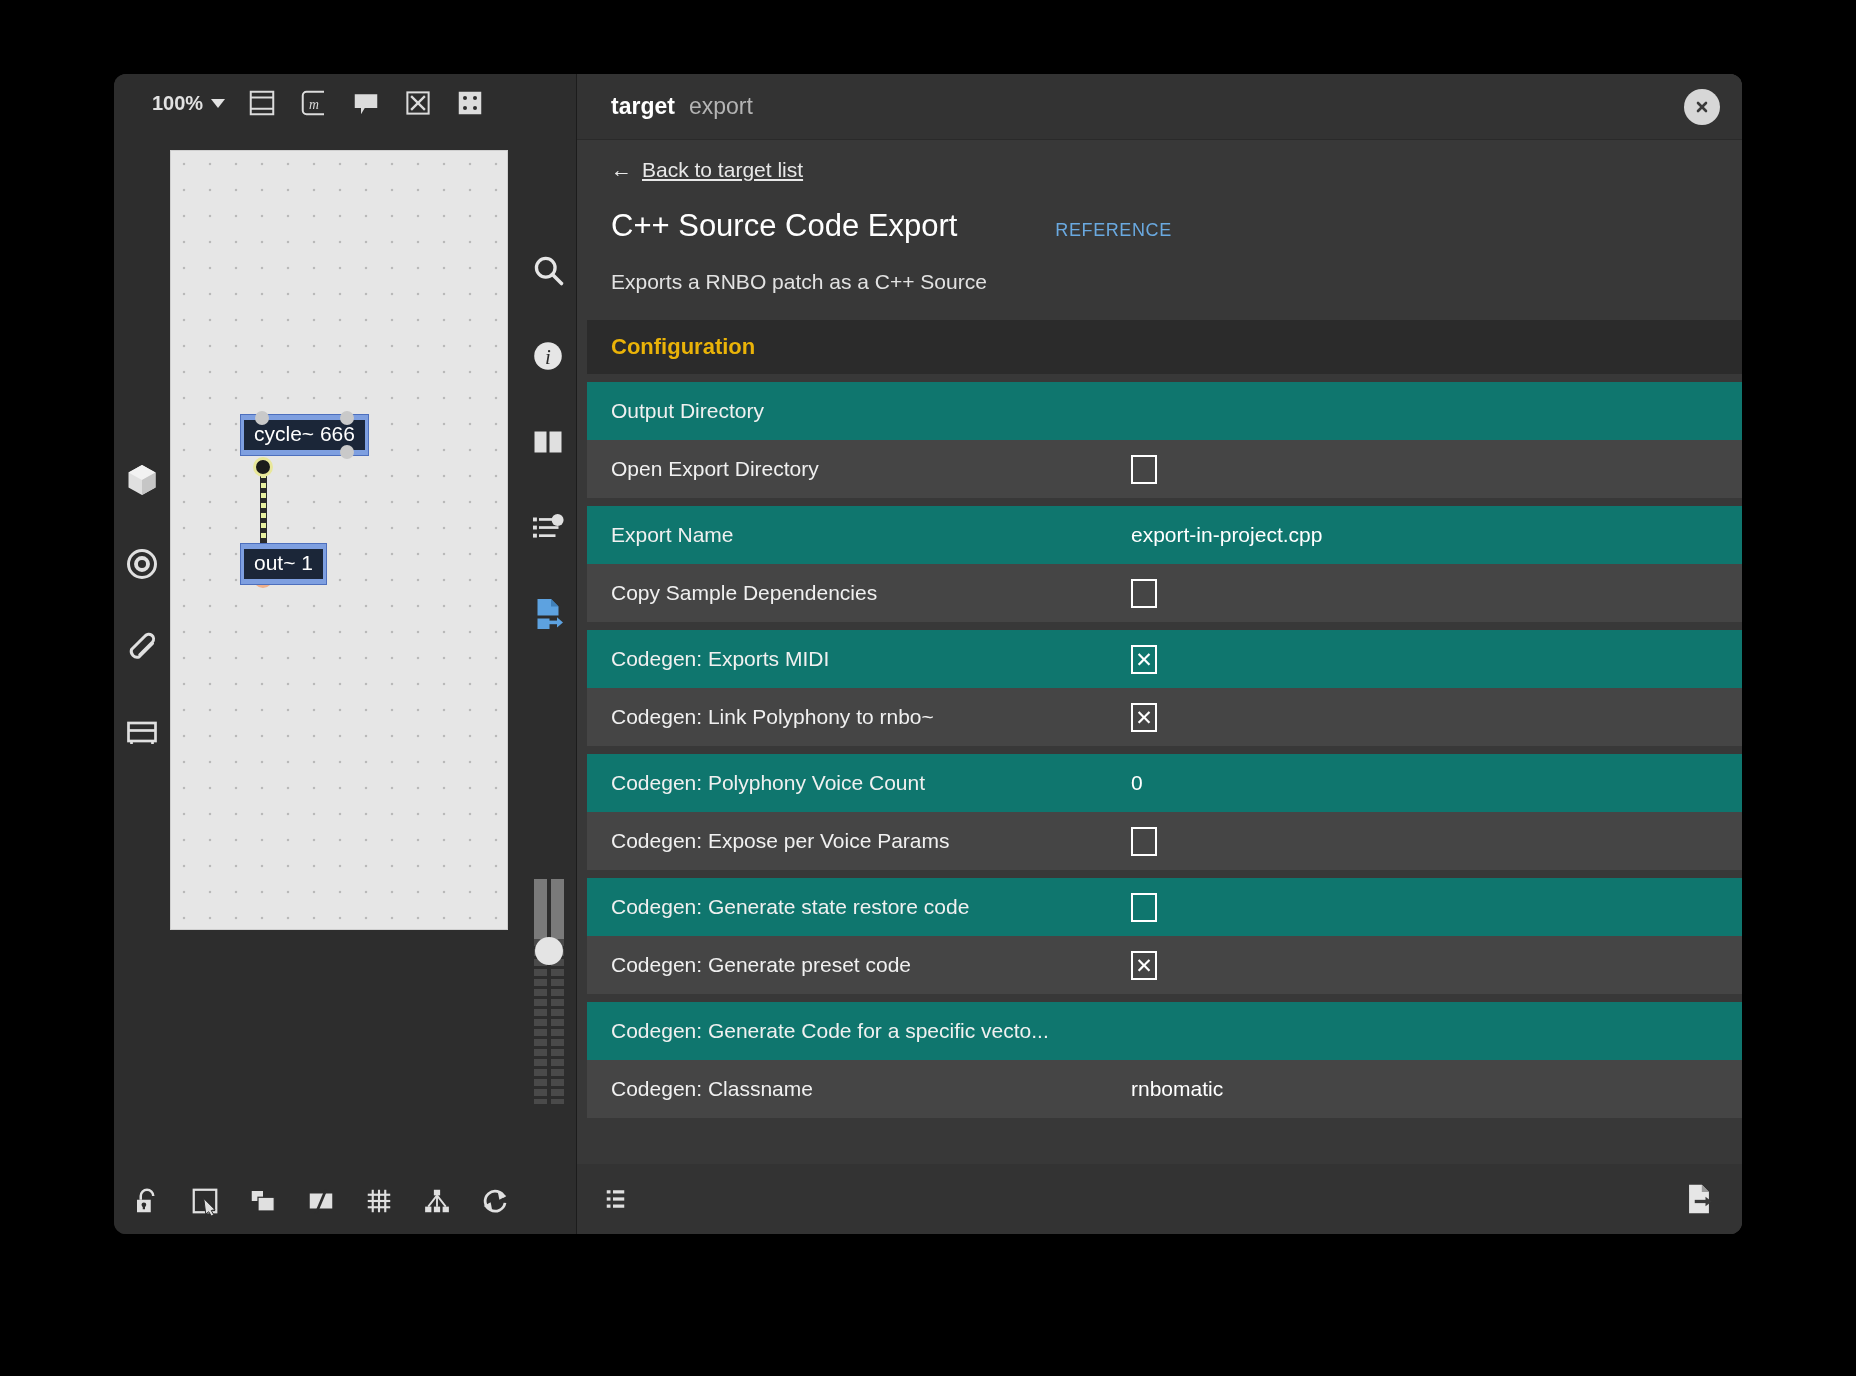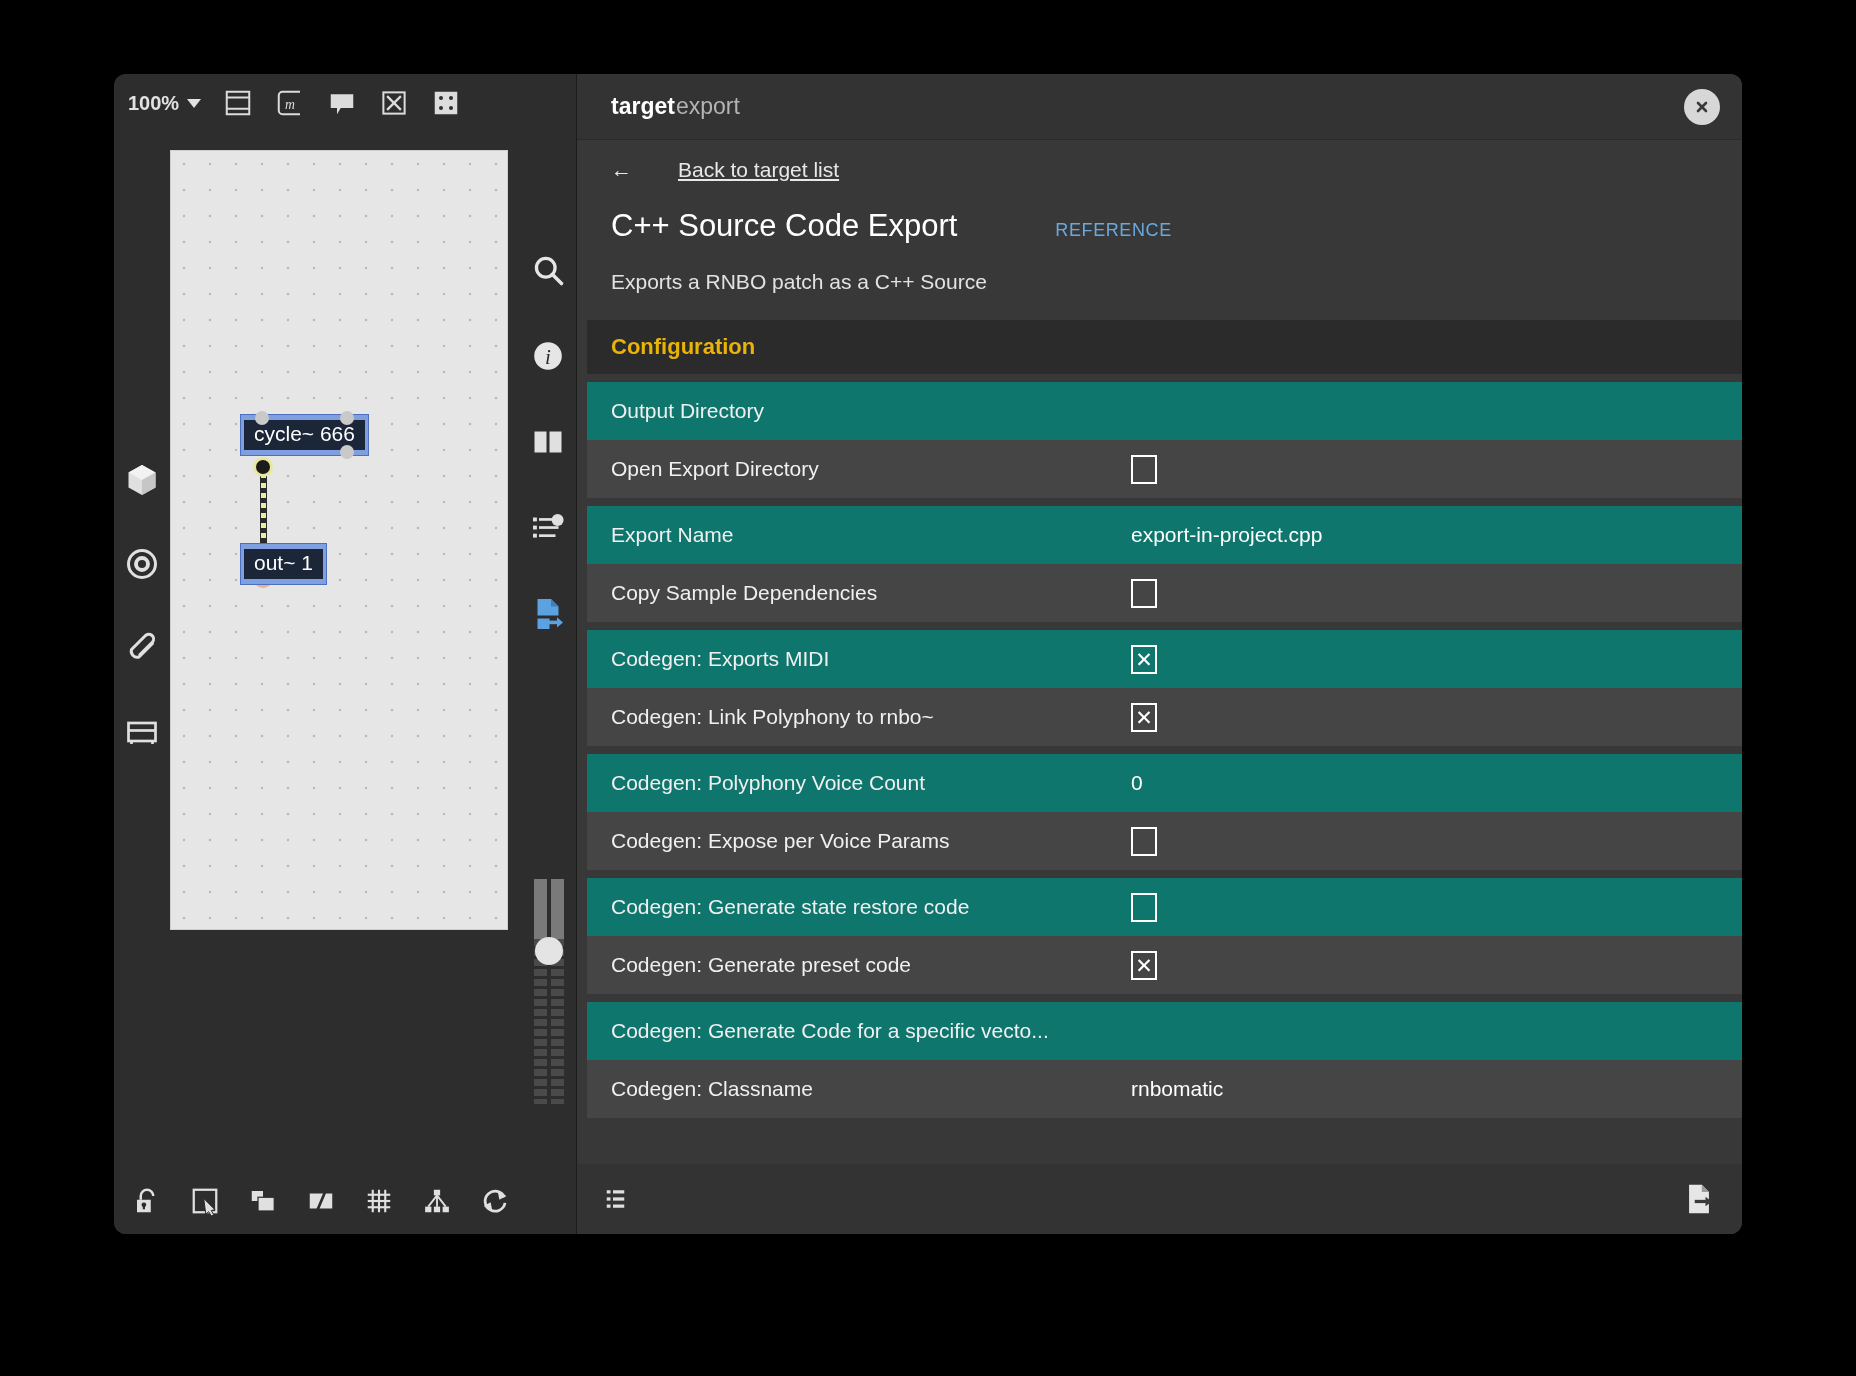"100%" .ptoolbar { margin-left: none -> 24px }
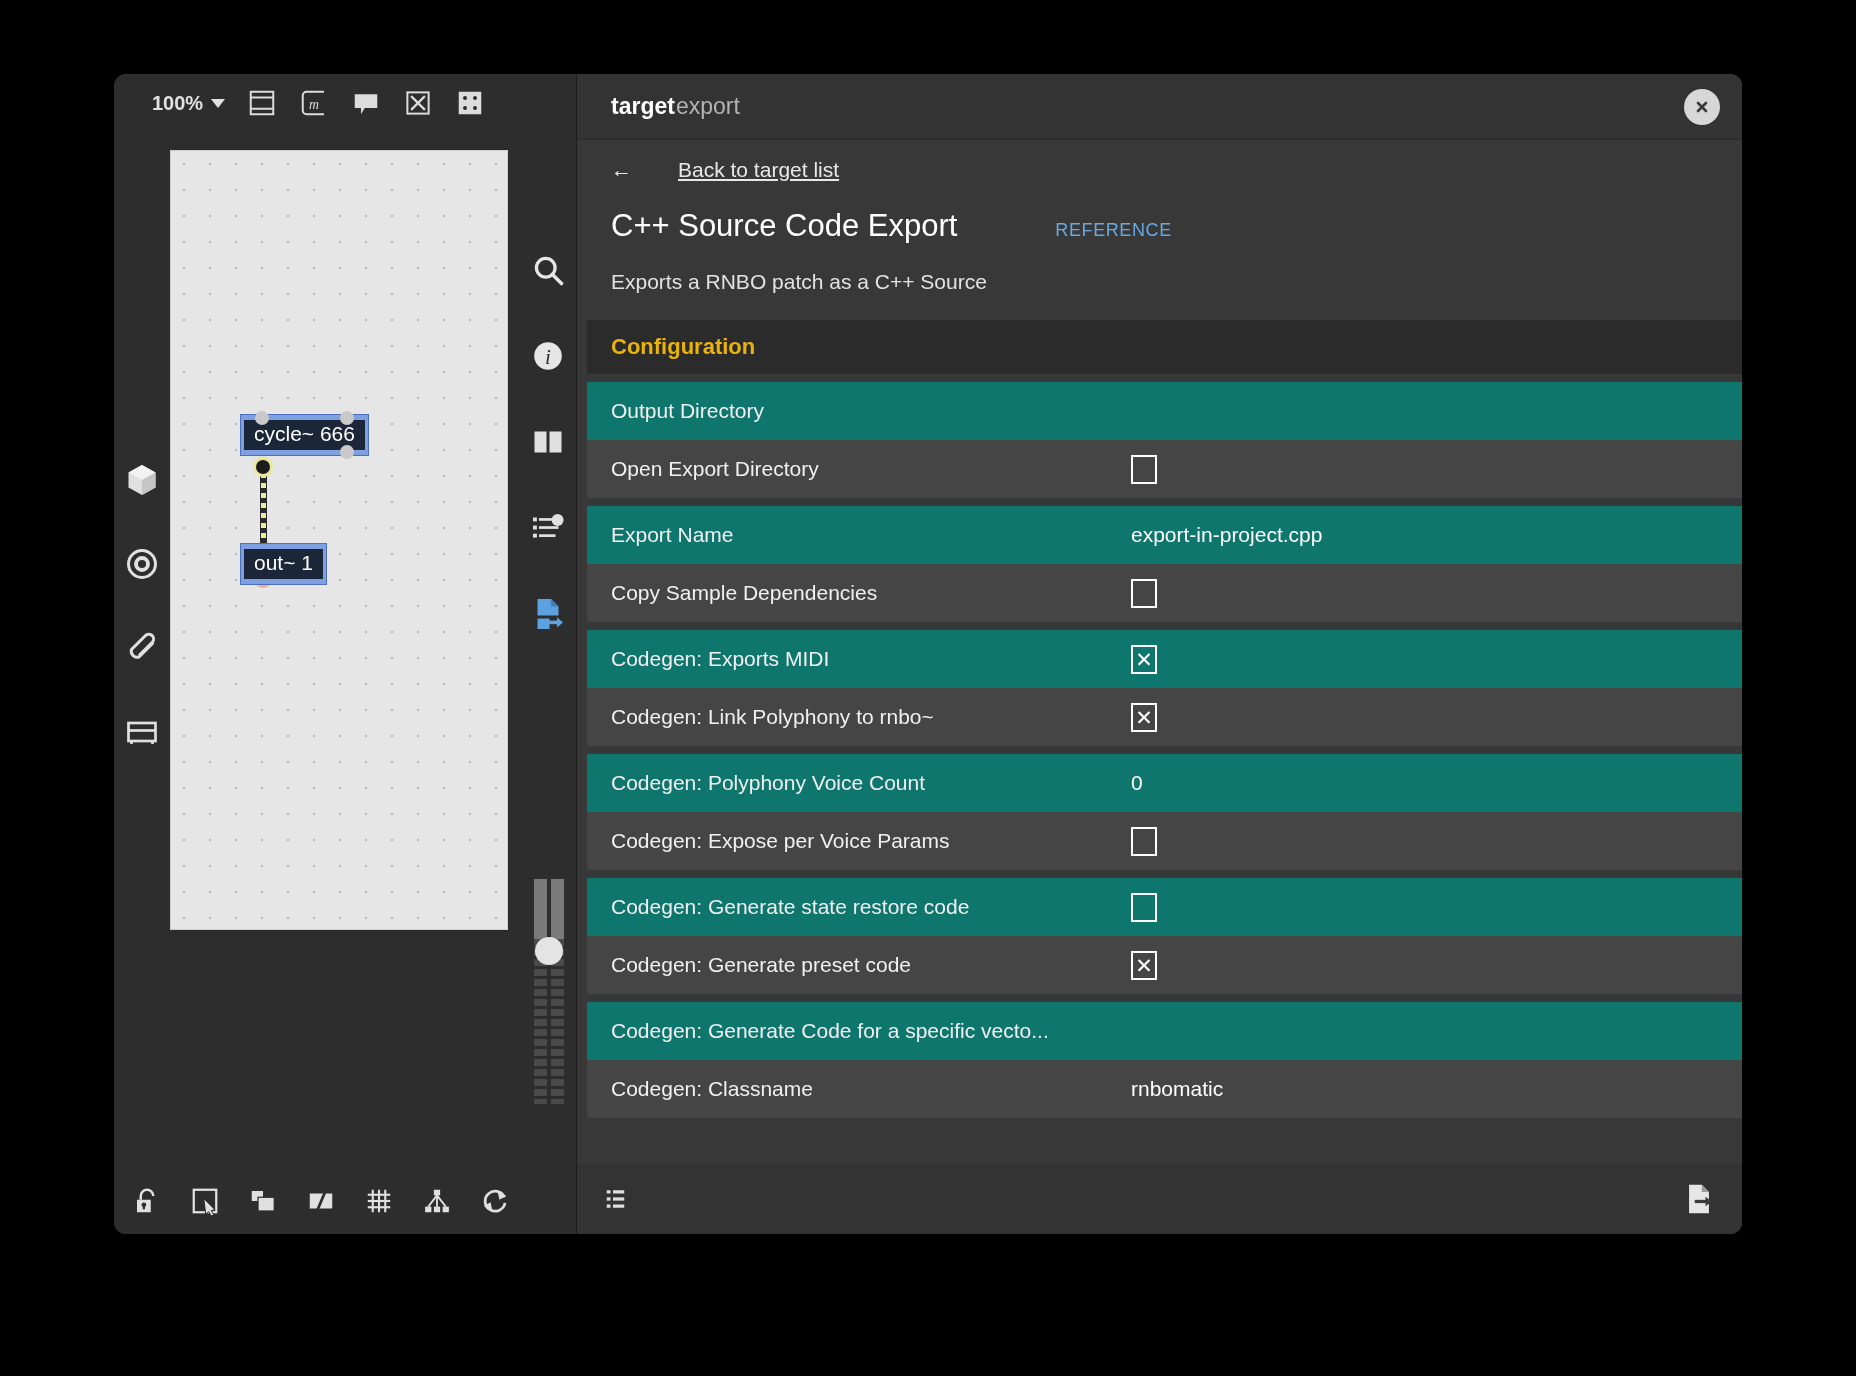"export" .ph-title span.sub { margin-left: 1px -> 14px }
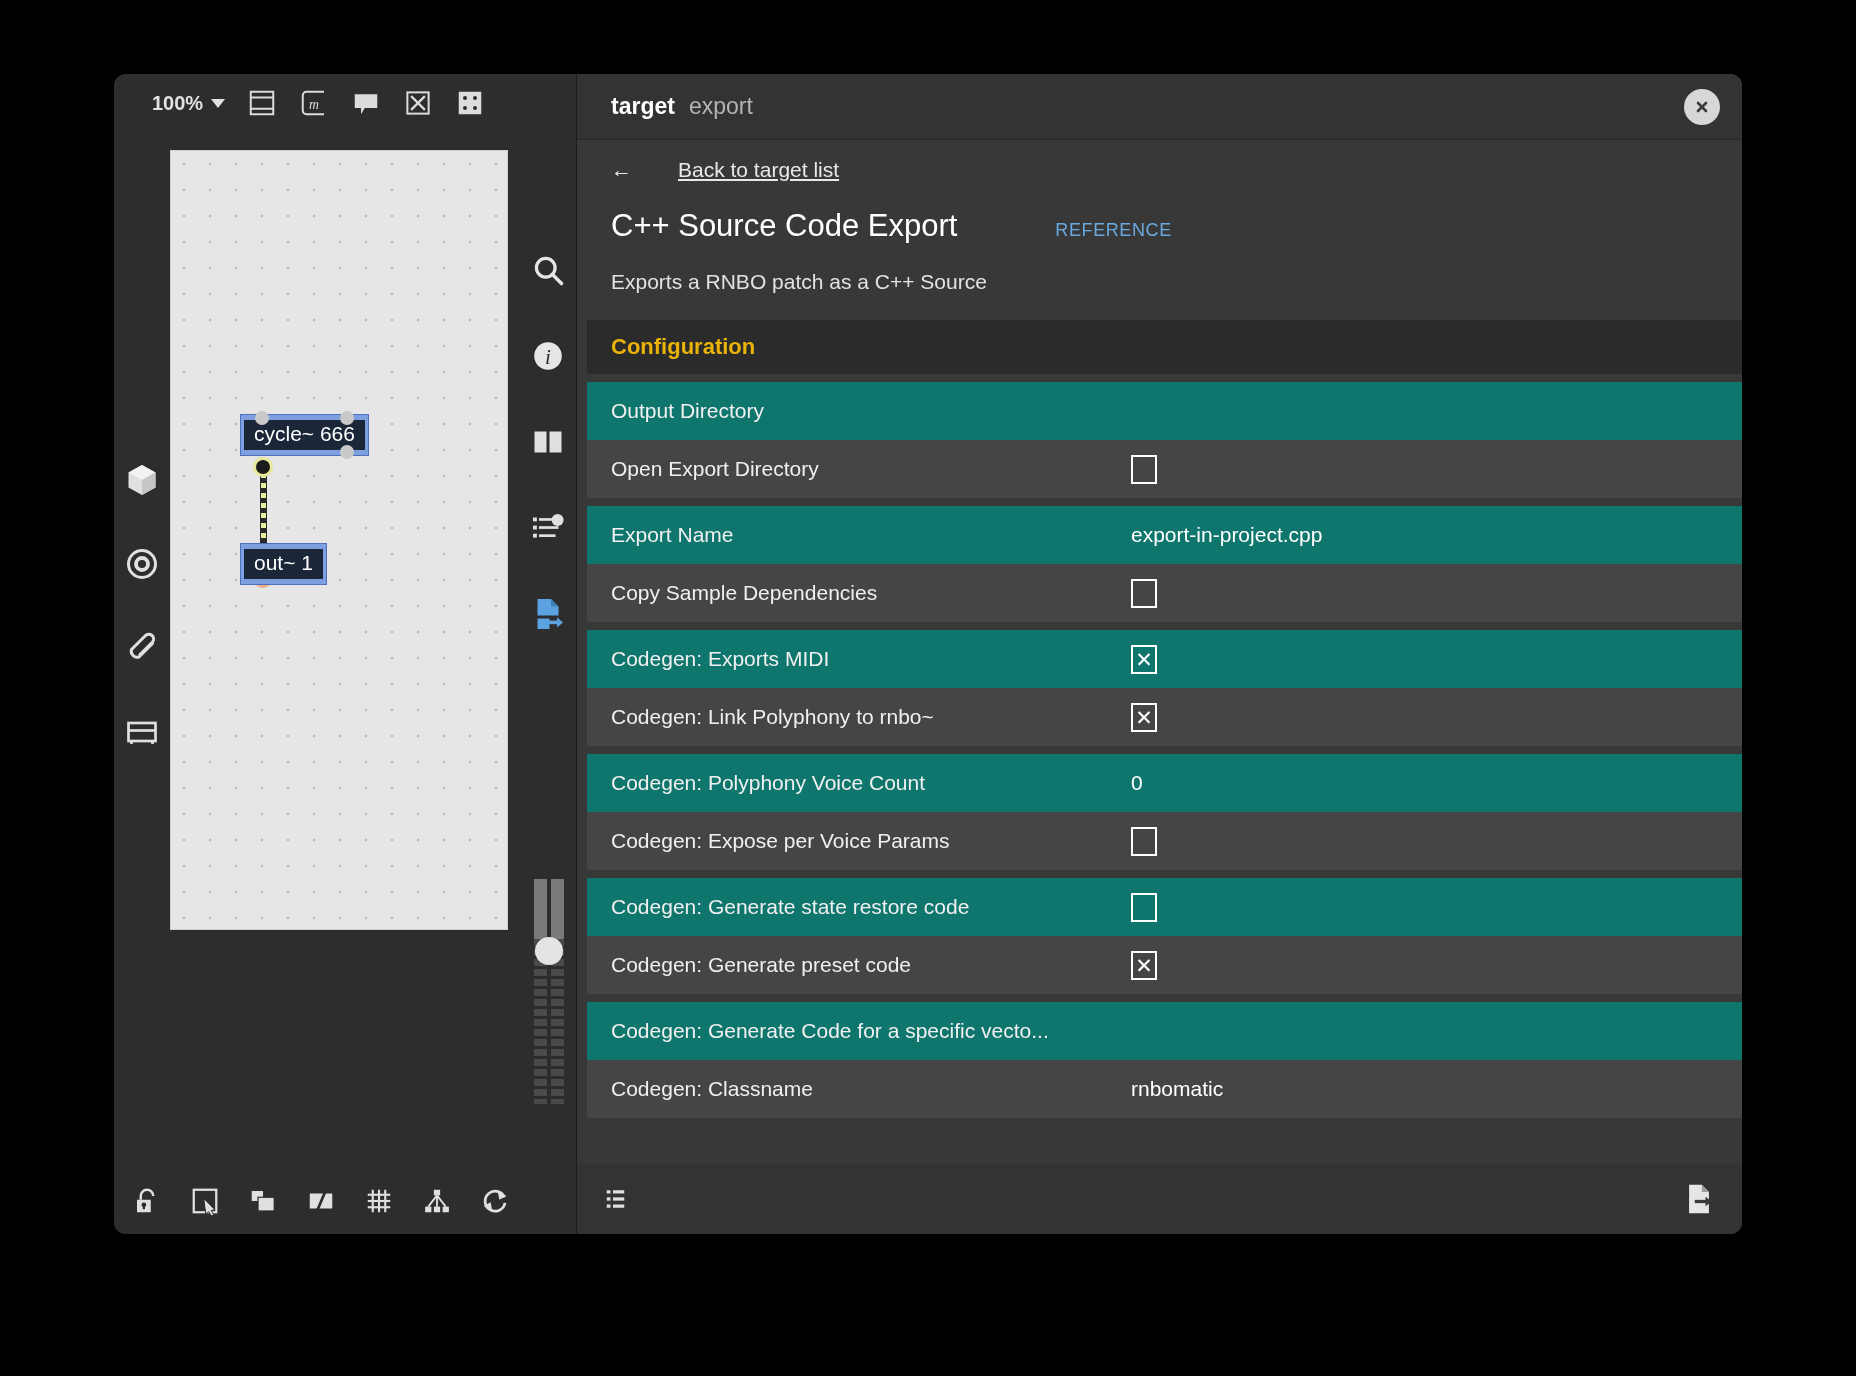"Back to target list" .back-link .lbl { margin-left: 36px -> none }
